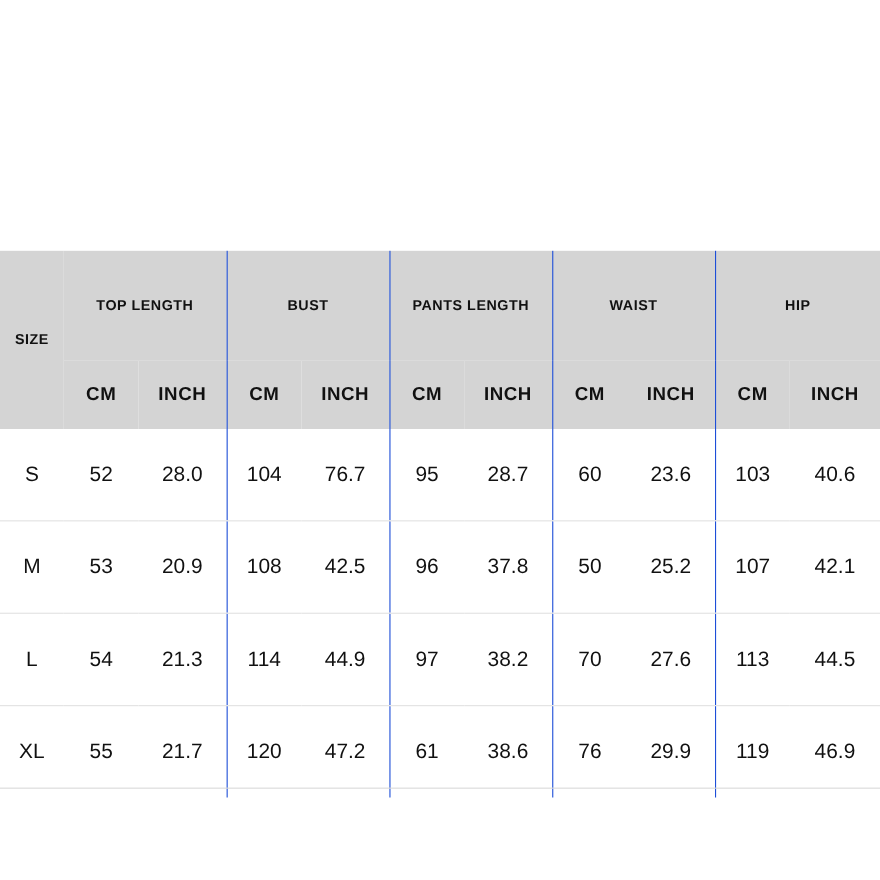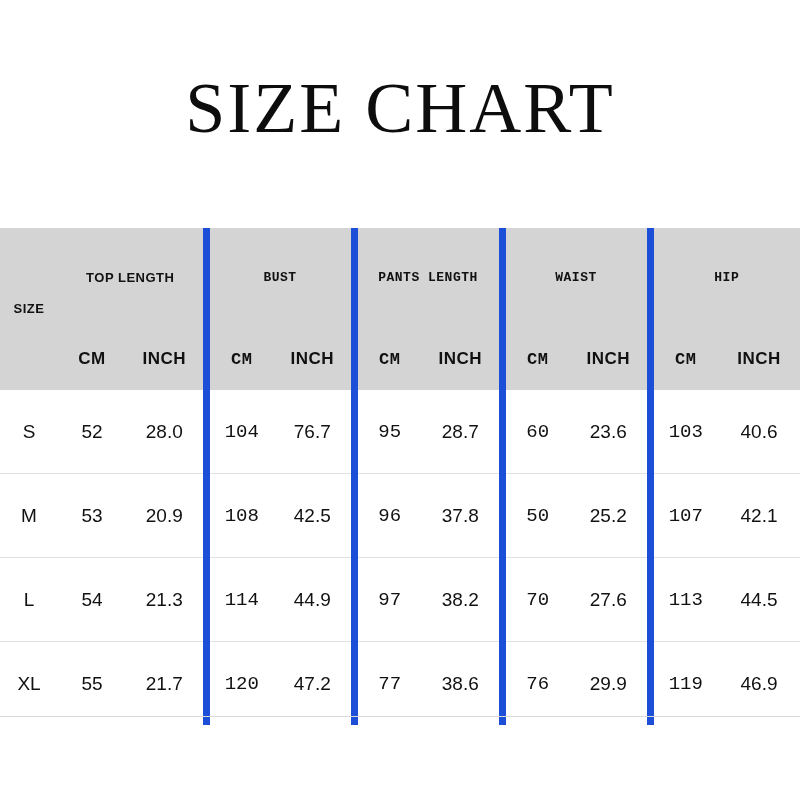"SIZE CHART" div.title { html: <div>SIZE CHART</div> -> none }
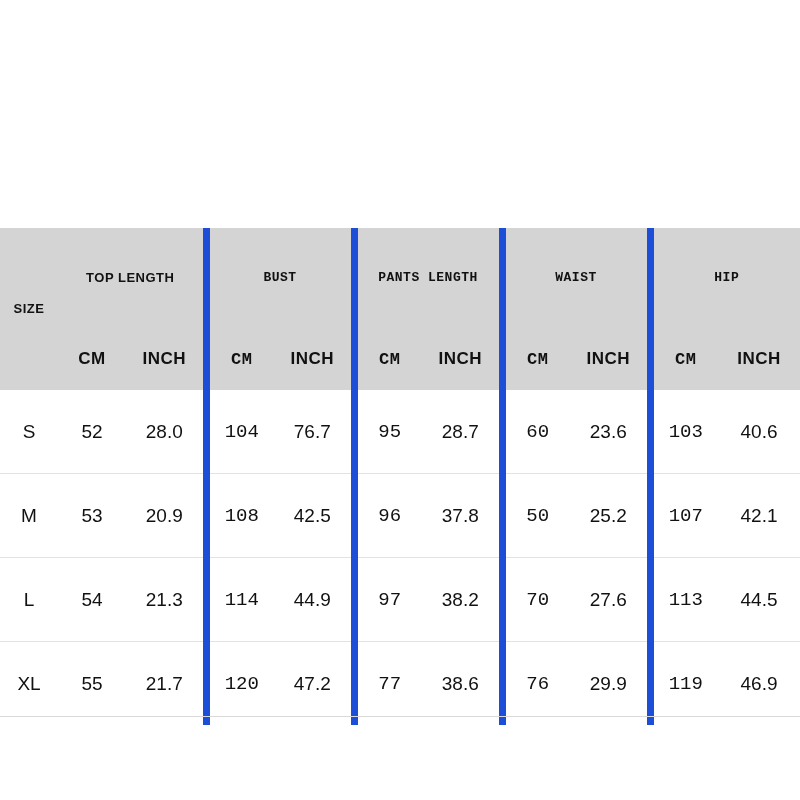"BUST" .vsep { border-left: 7px solid #1d4ed8 -> 1px solid #1d4ed8; font-family: Liberation Mono, monospace -> none }
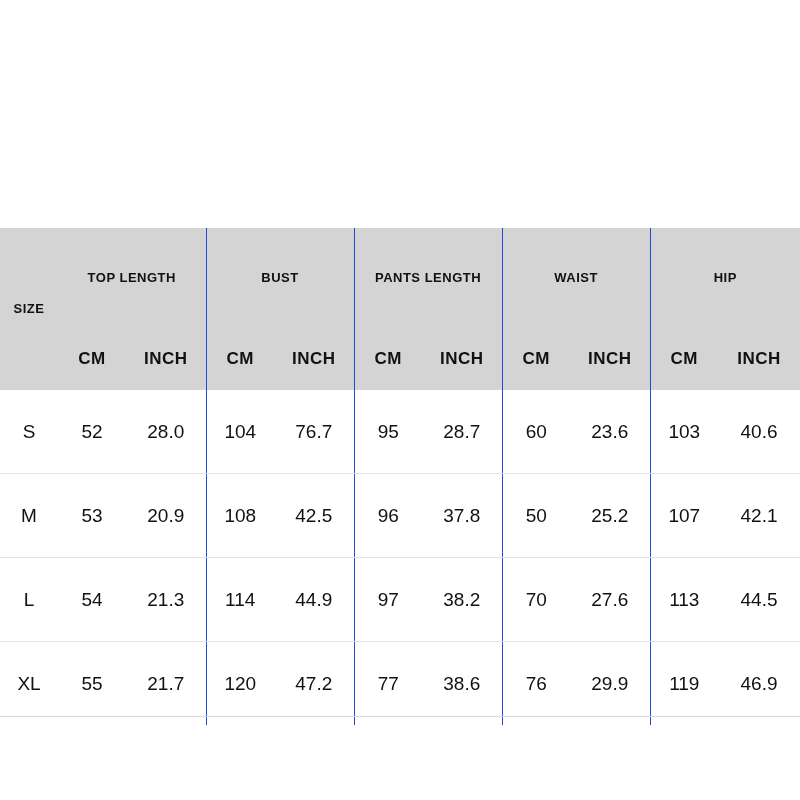"77" td.vsep { text: 77 -> 61 }
